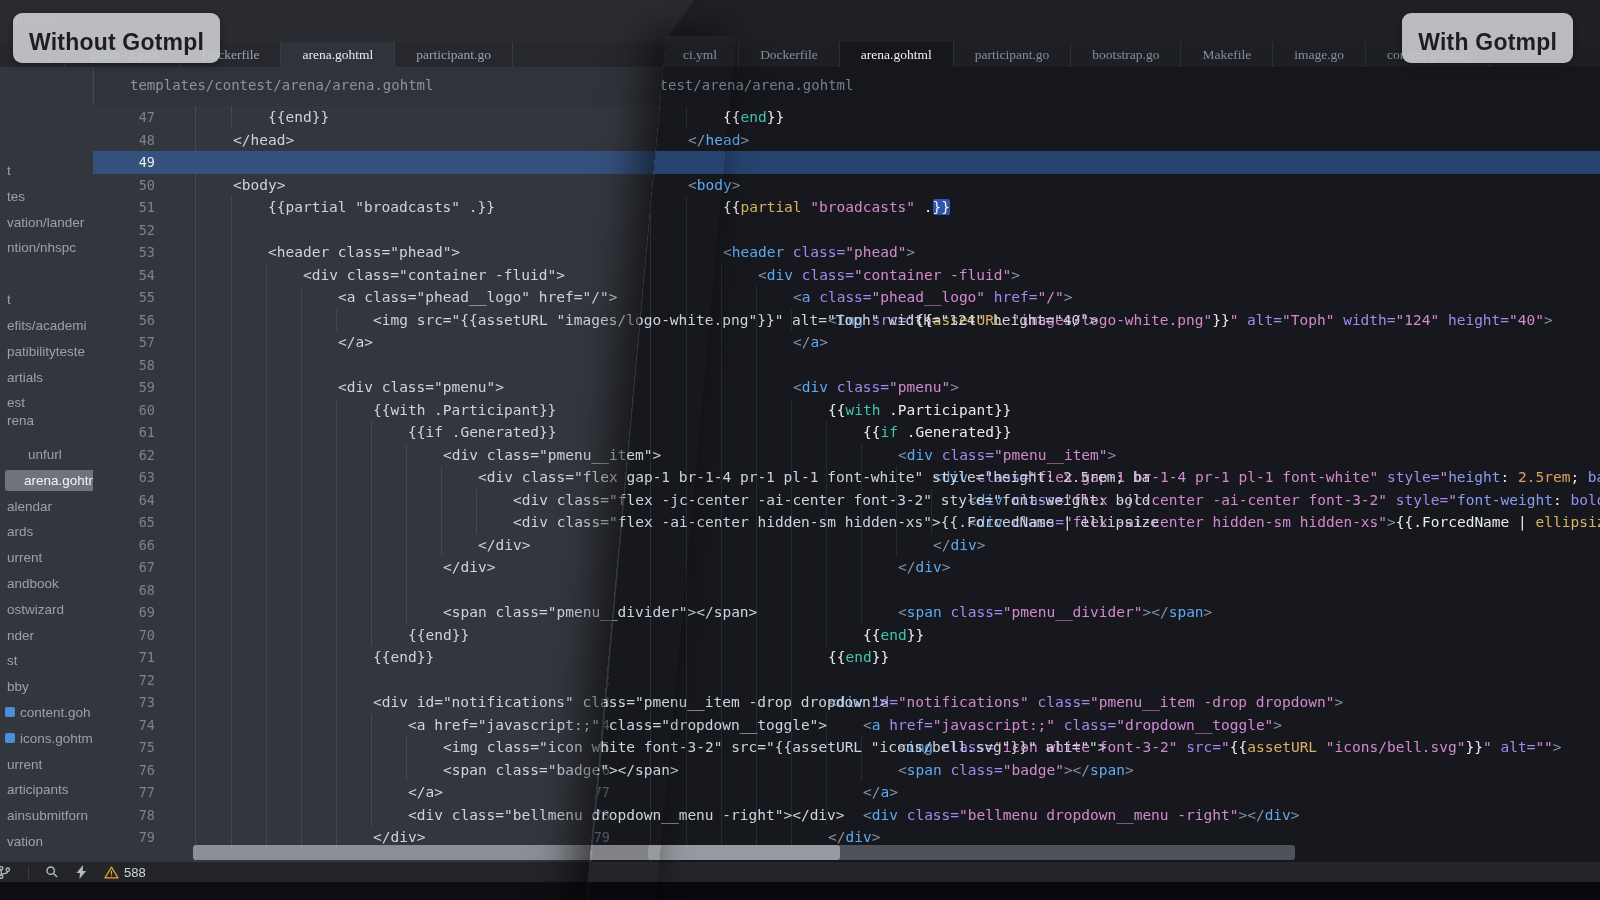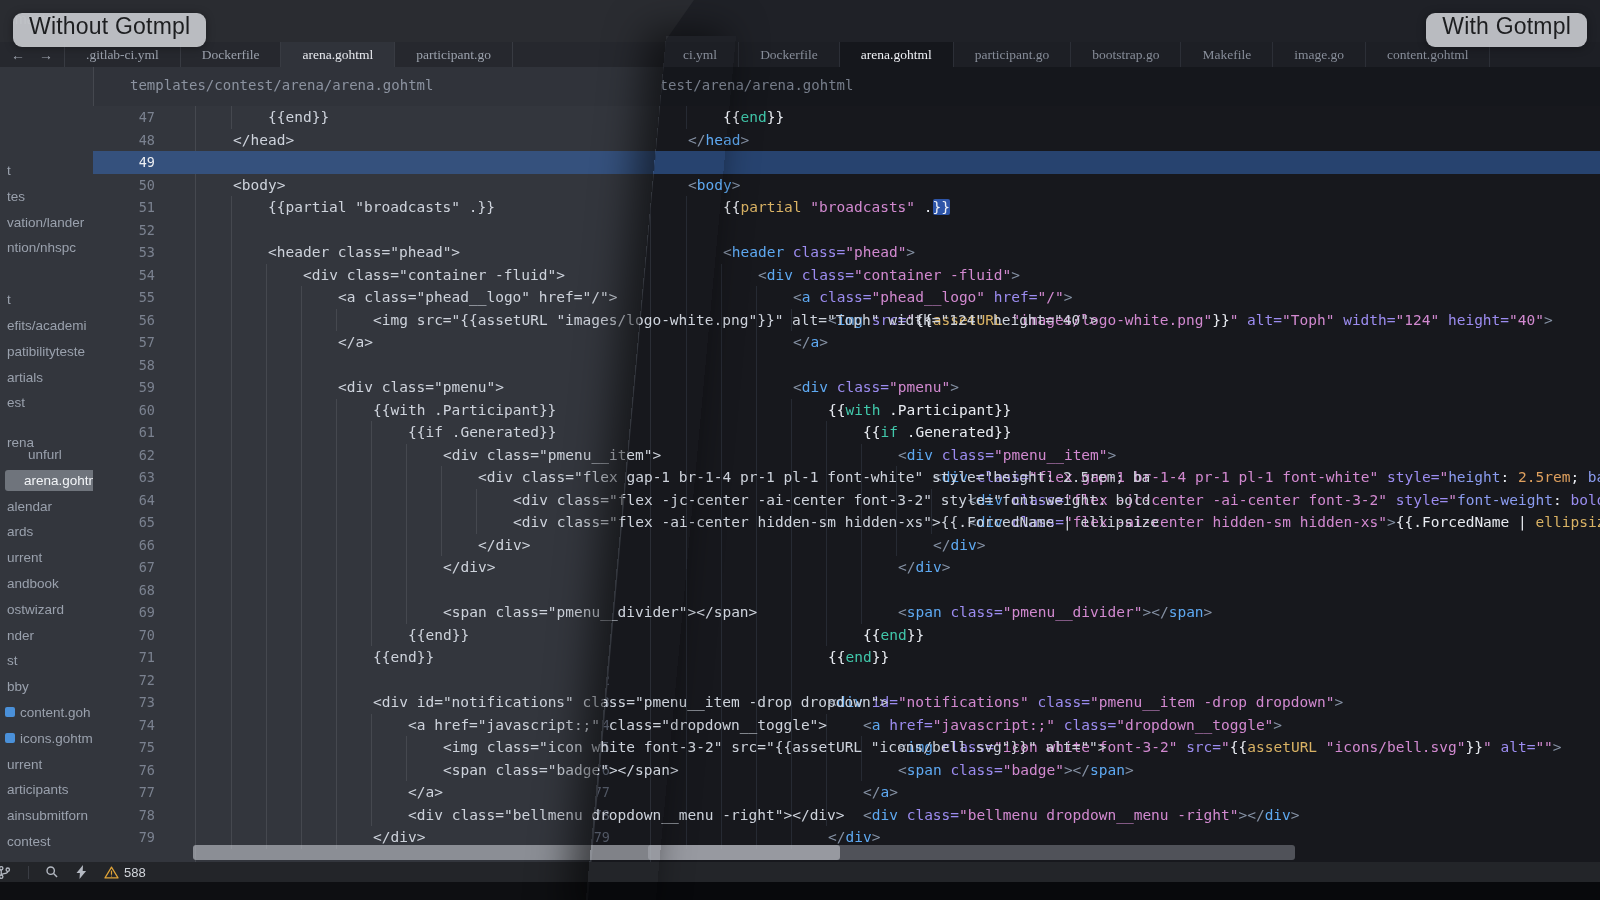"Without Gotmpl" .badge-label { font-weight: 400 -> 700; padding: 0 16px 7px -> 16px 16px 7px }
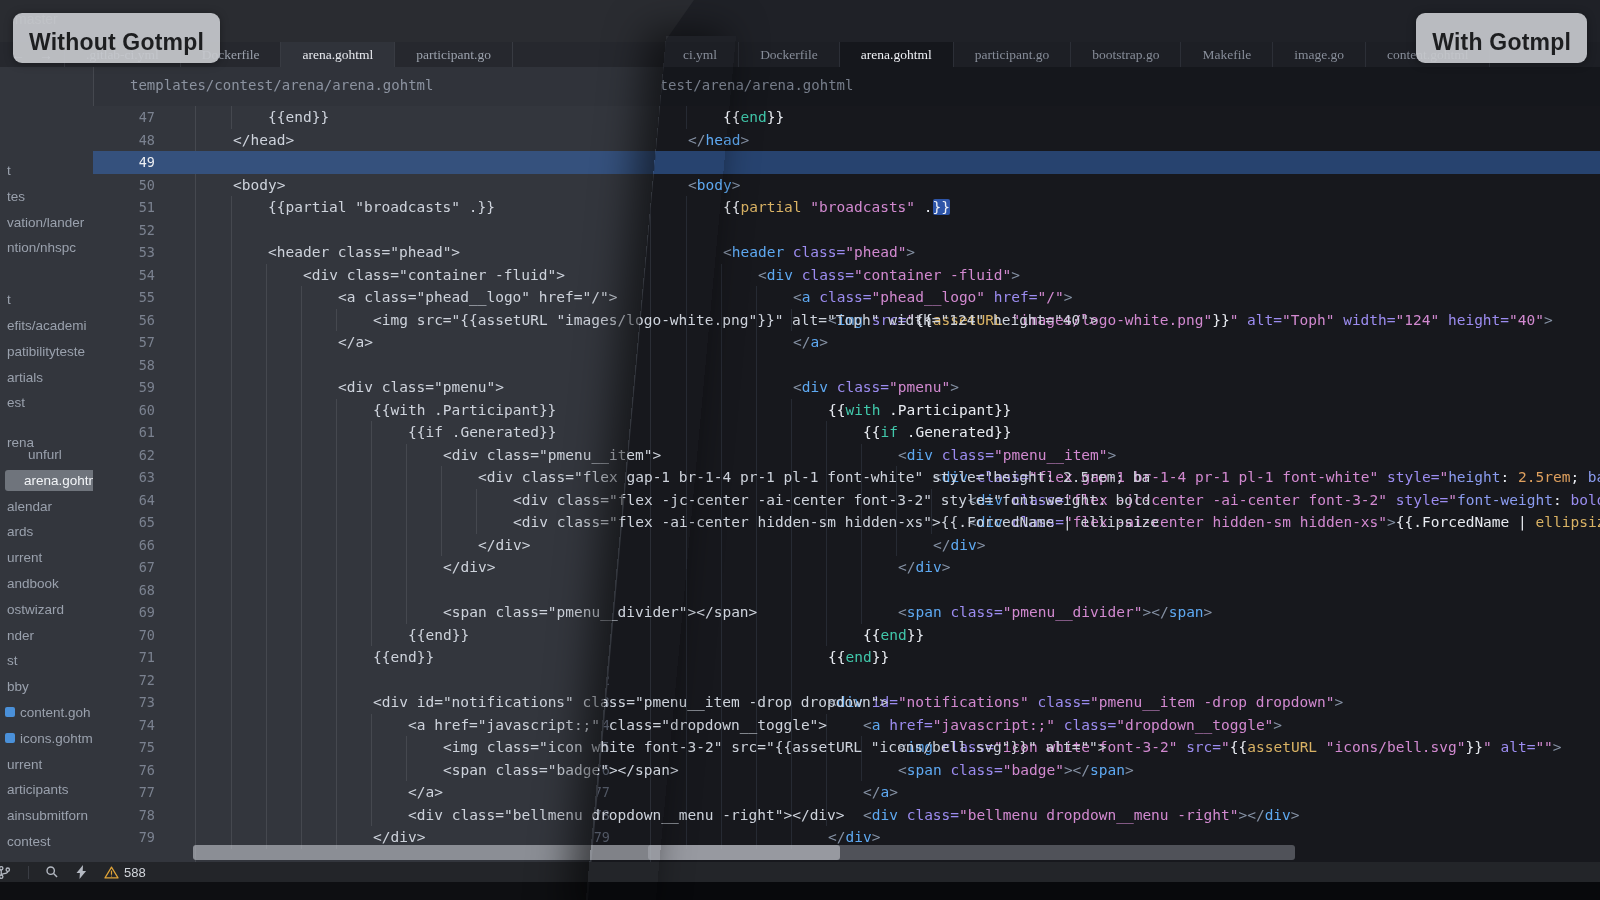"With Gotmpl" #badgeR { right: 13px -> 27px }
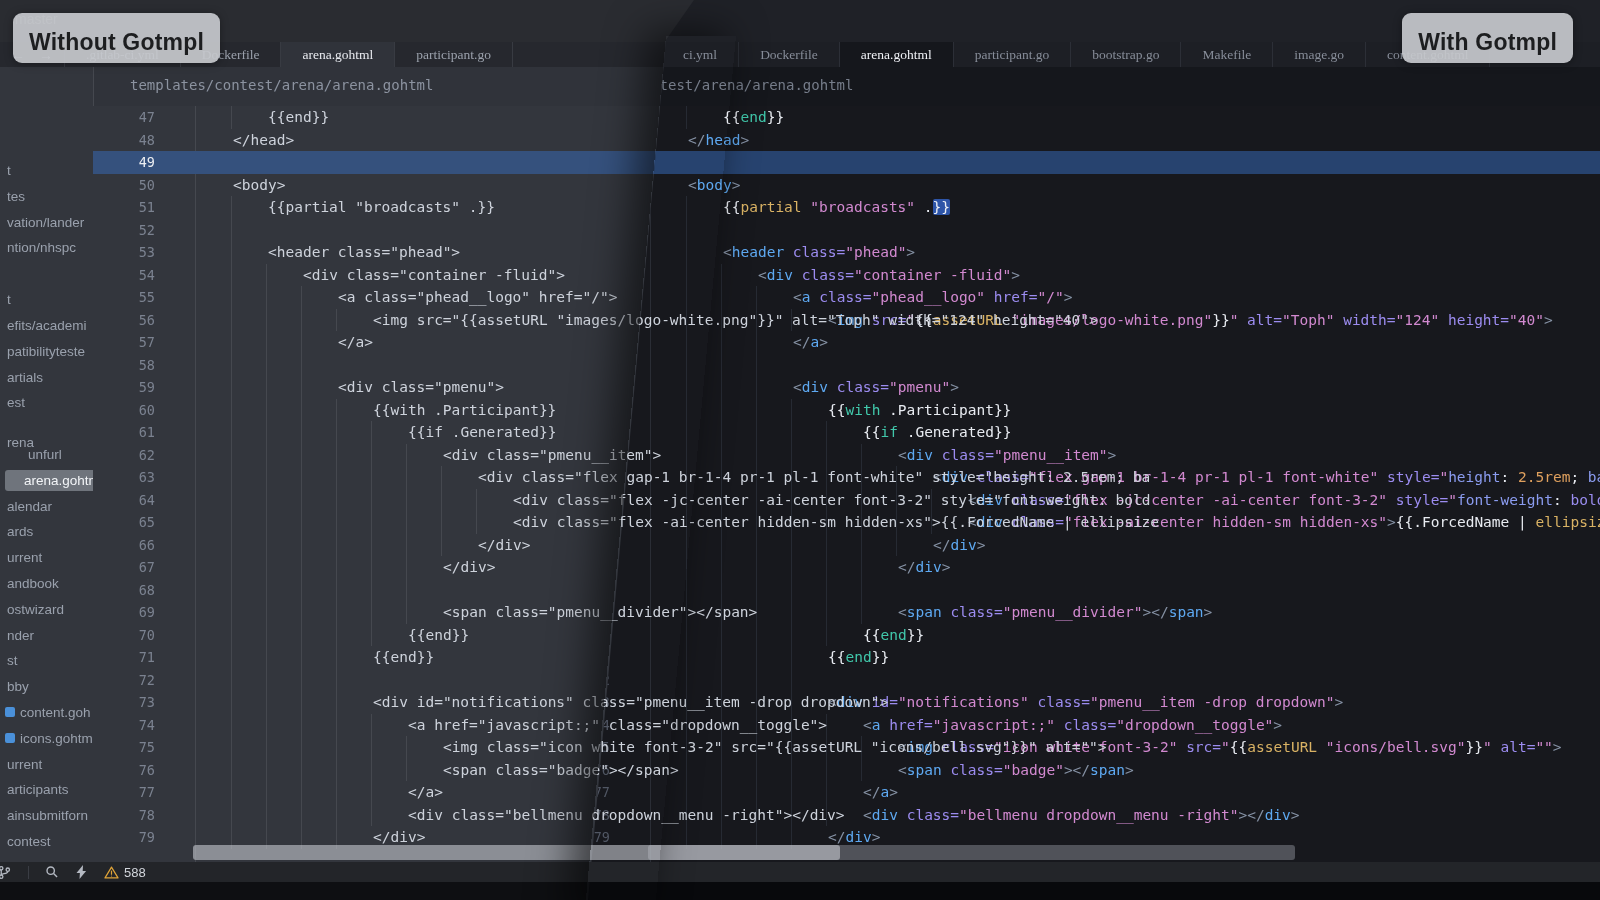"rena" div.sb-item { top: 365px -> 343px }
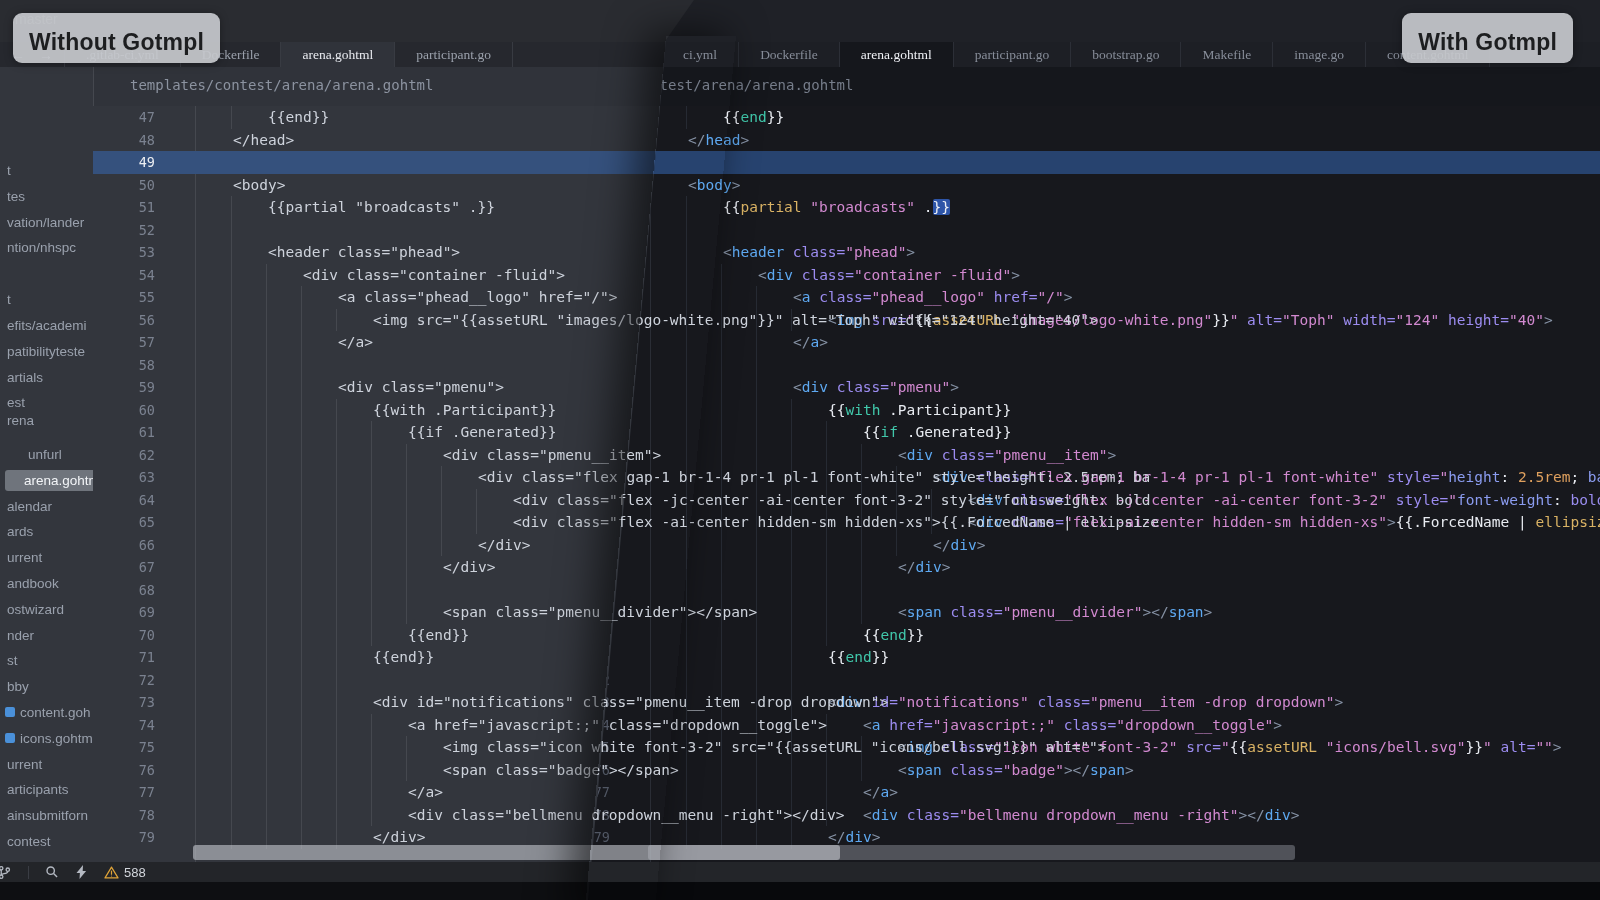"contest" span.lbl { text: contest -> vation }
